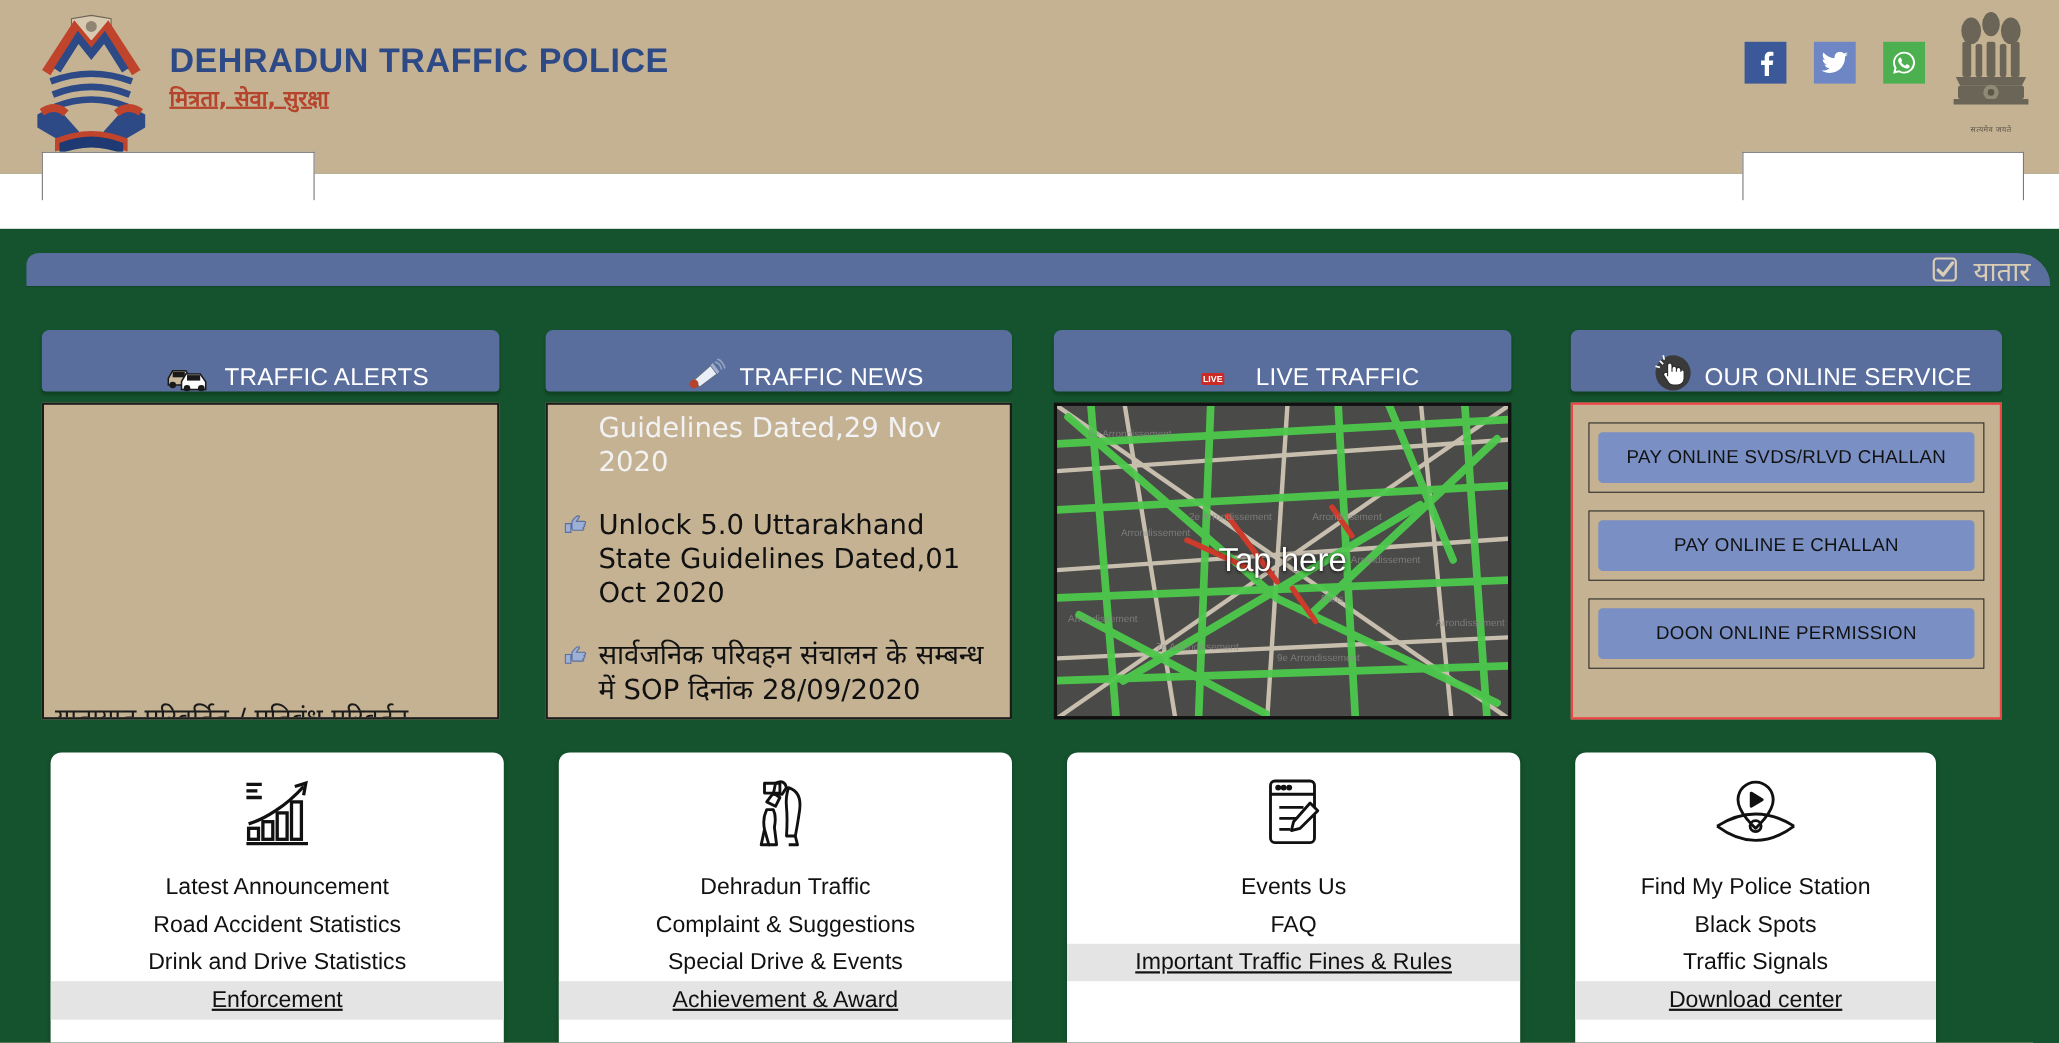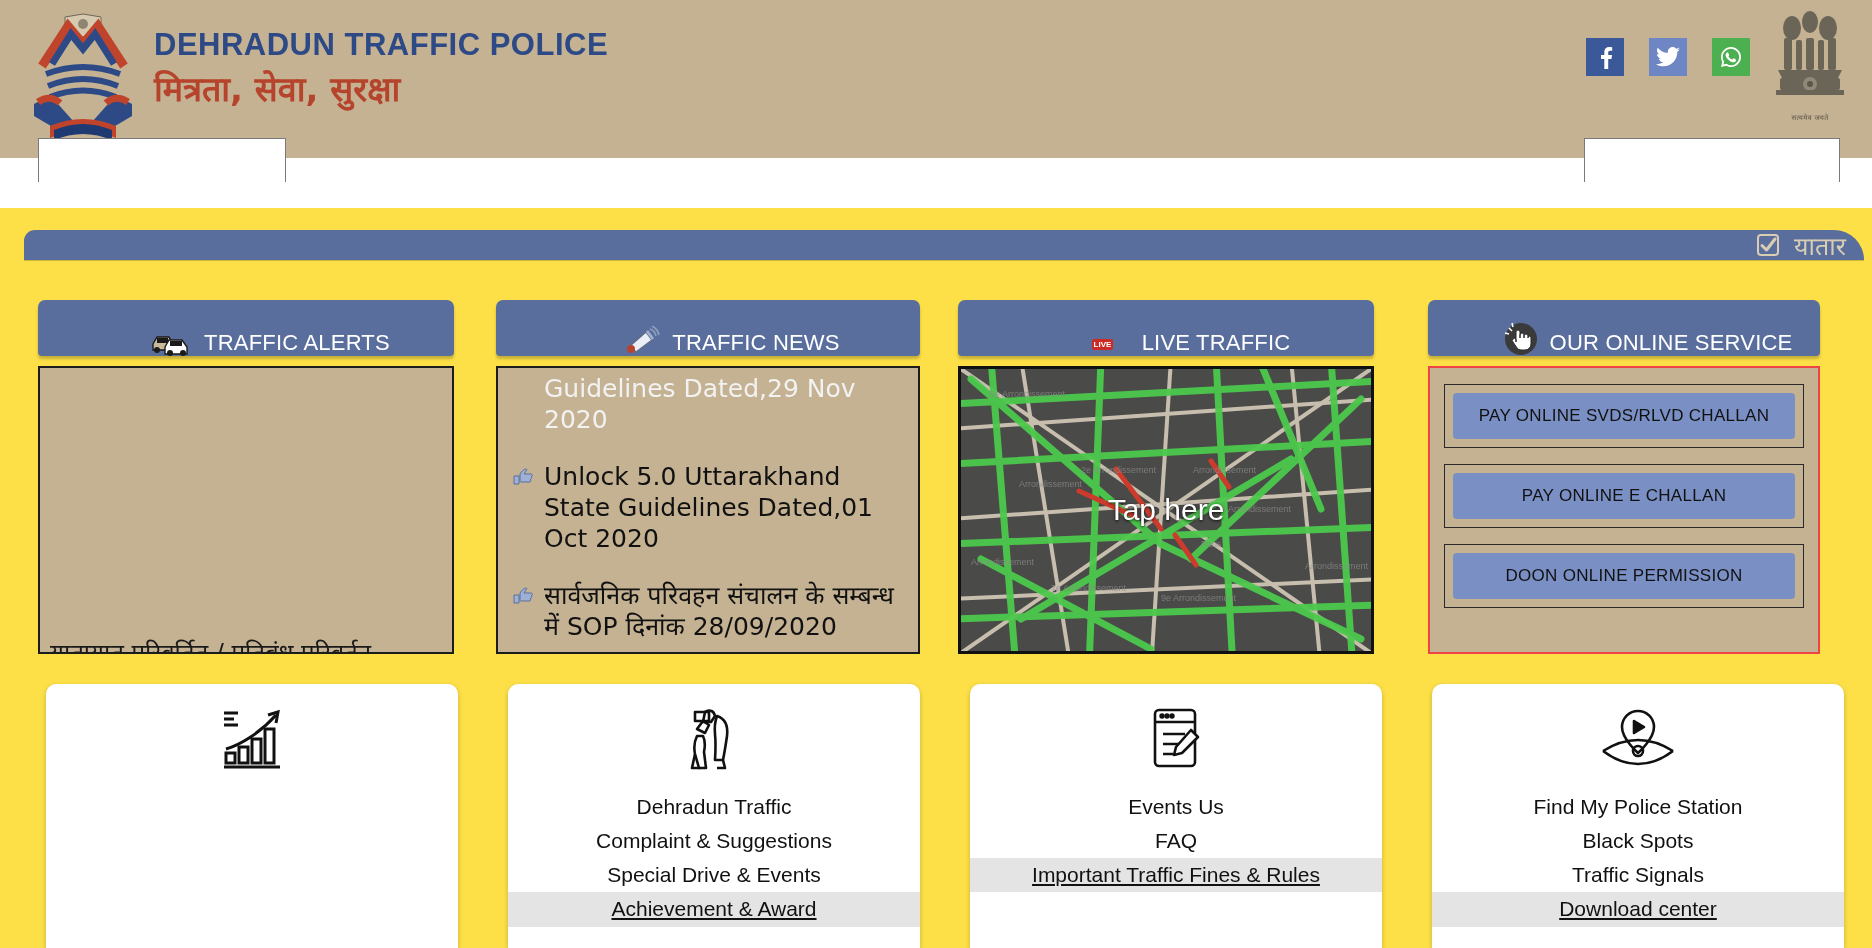"DEHRADUN TRAFFIC POLICE" .page { background: #fde047 -> #14532d }
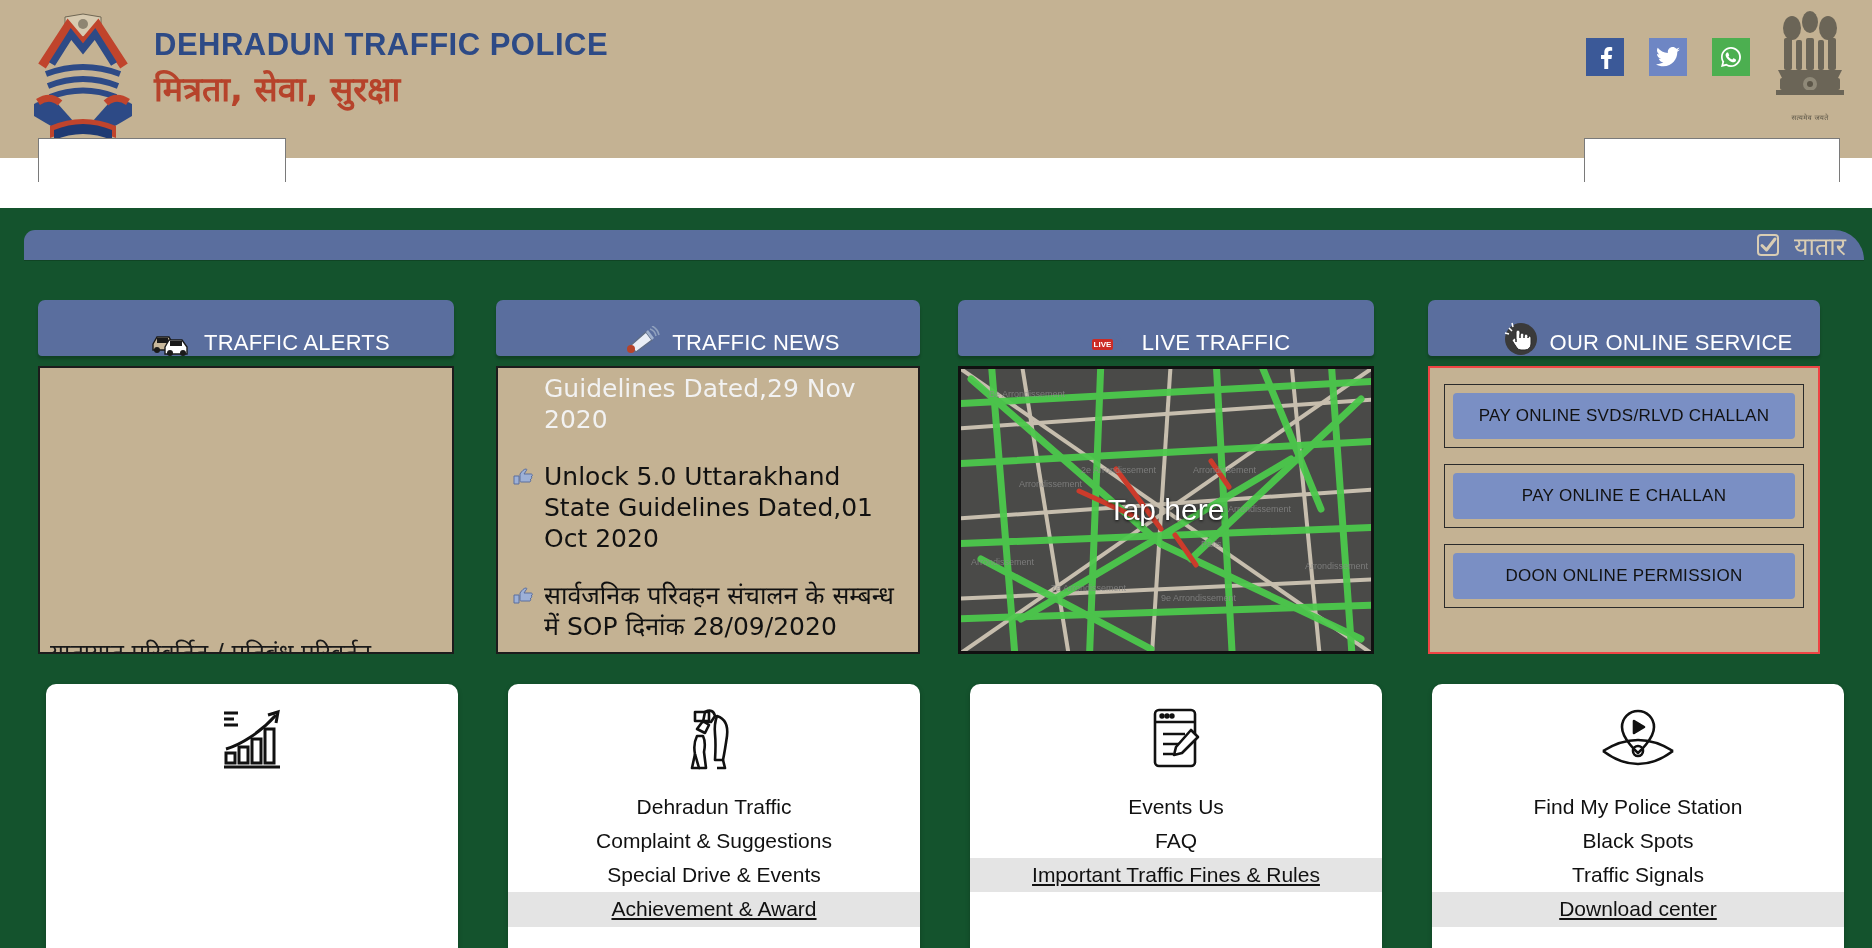"मित्रता, सेवा, सुरक्षा" .brand-hi { font-size: 34px -> 20px; text-decoration: none -> underline }
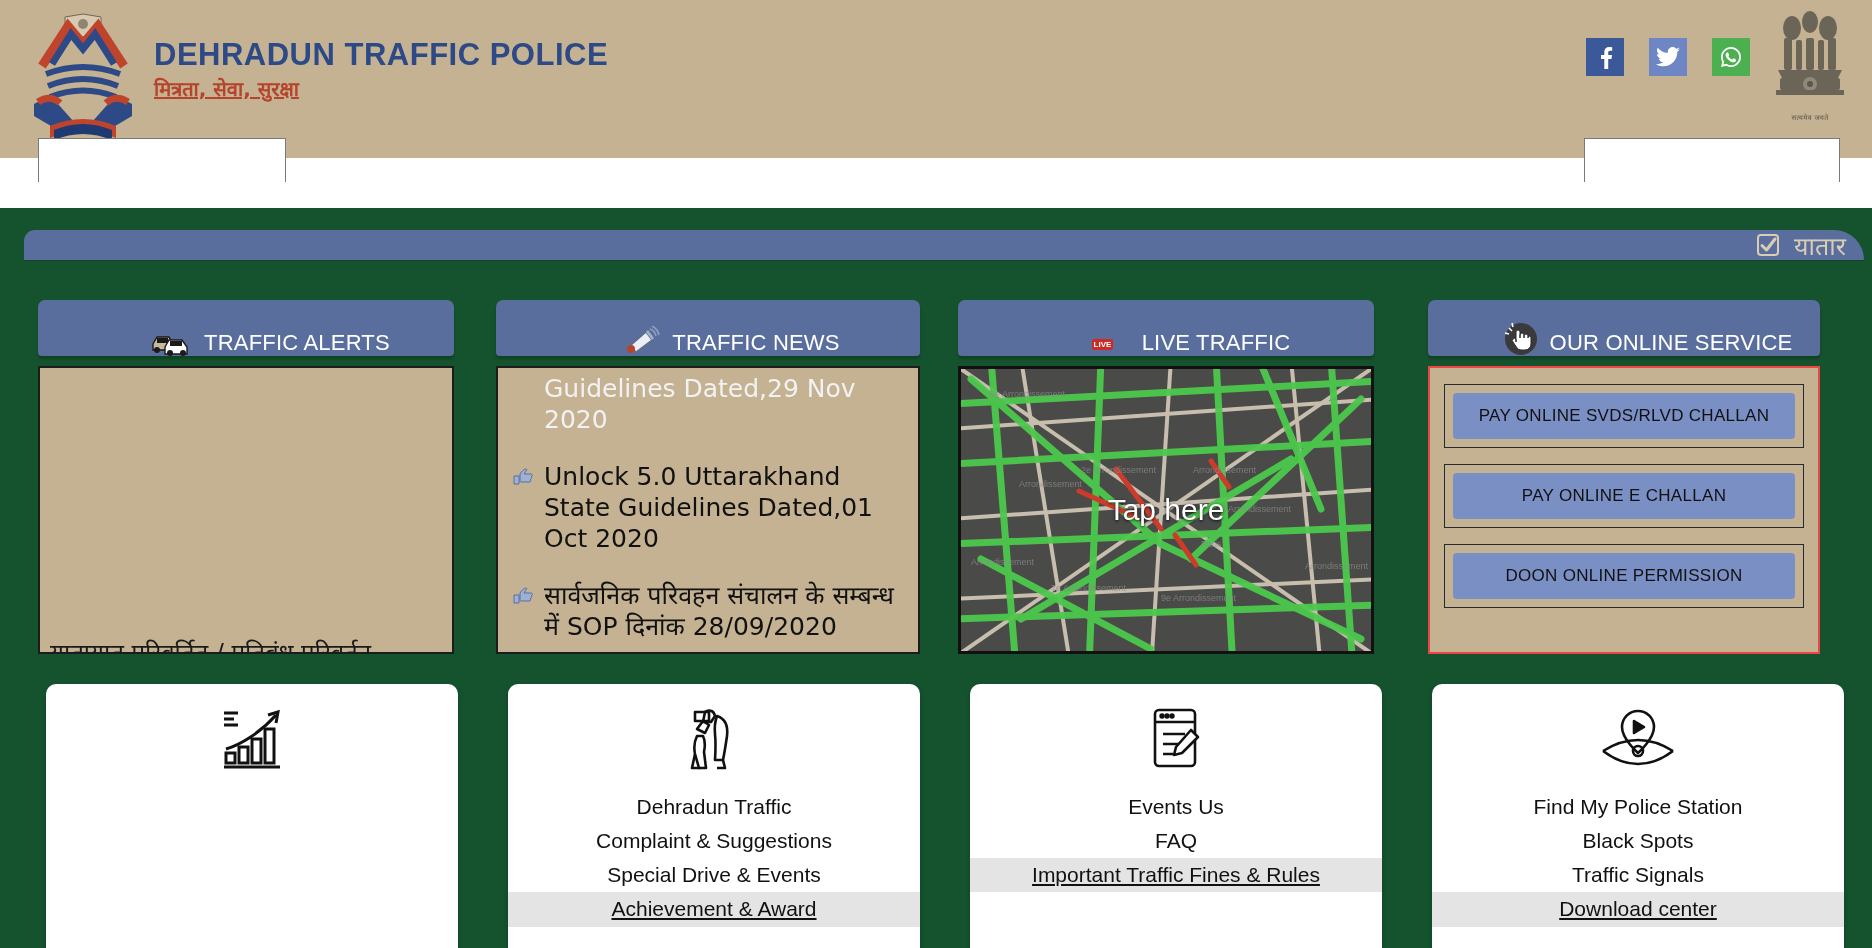"Latest Announcement" div.card-links { html: none -> <div> <div>Latest Announcement</div> <div>Road Accident Statistics</div> <div>Drink and Drive Statistics</div> <div>Enforcement</div> </div> }
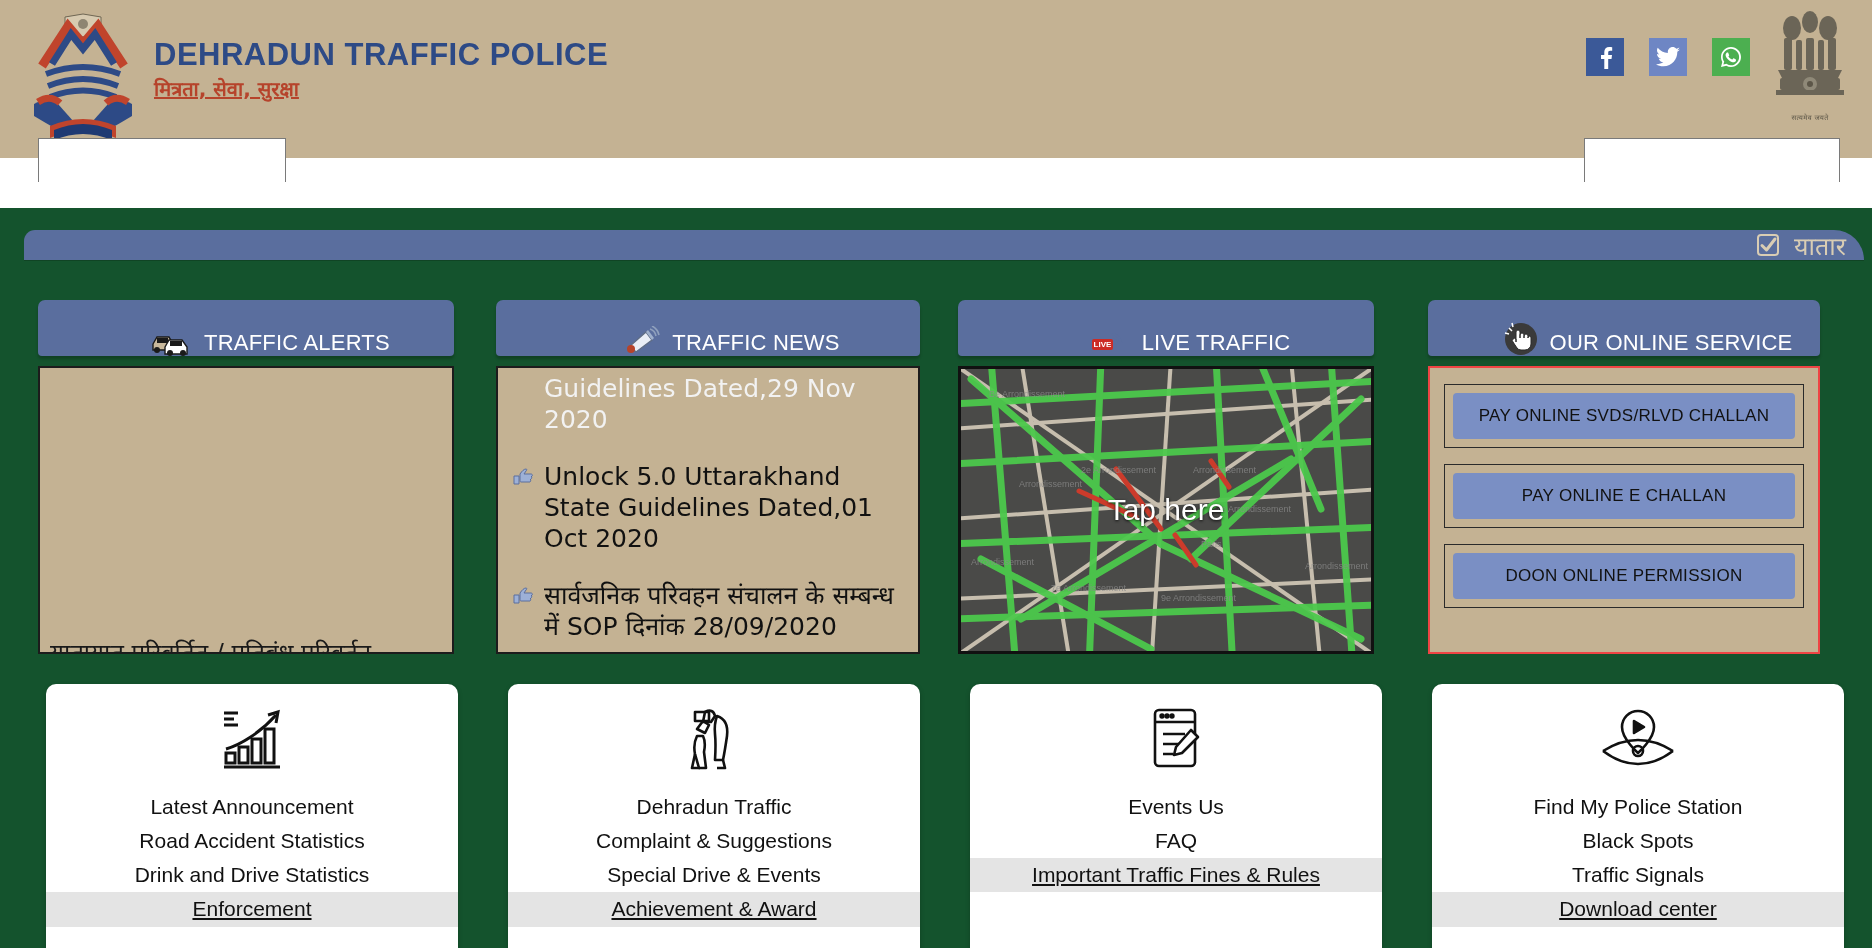"Find My Police Station" .c4 { width: 412px -> 328px }
